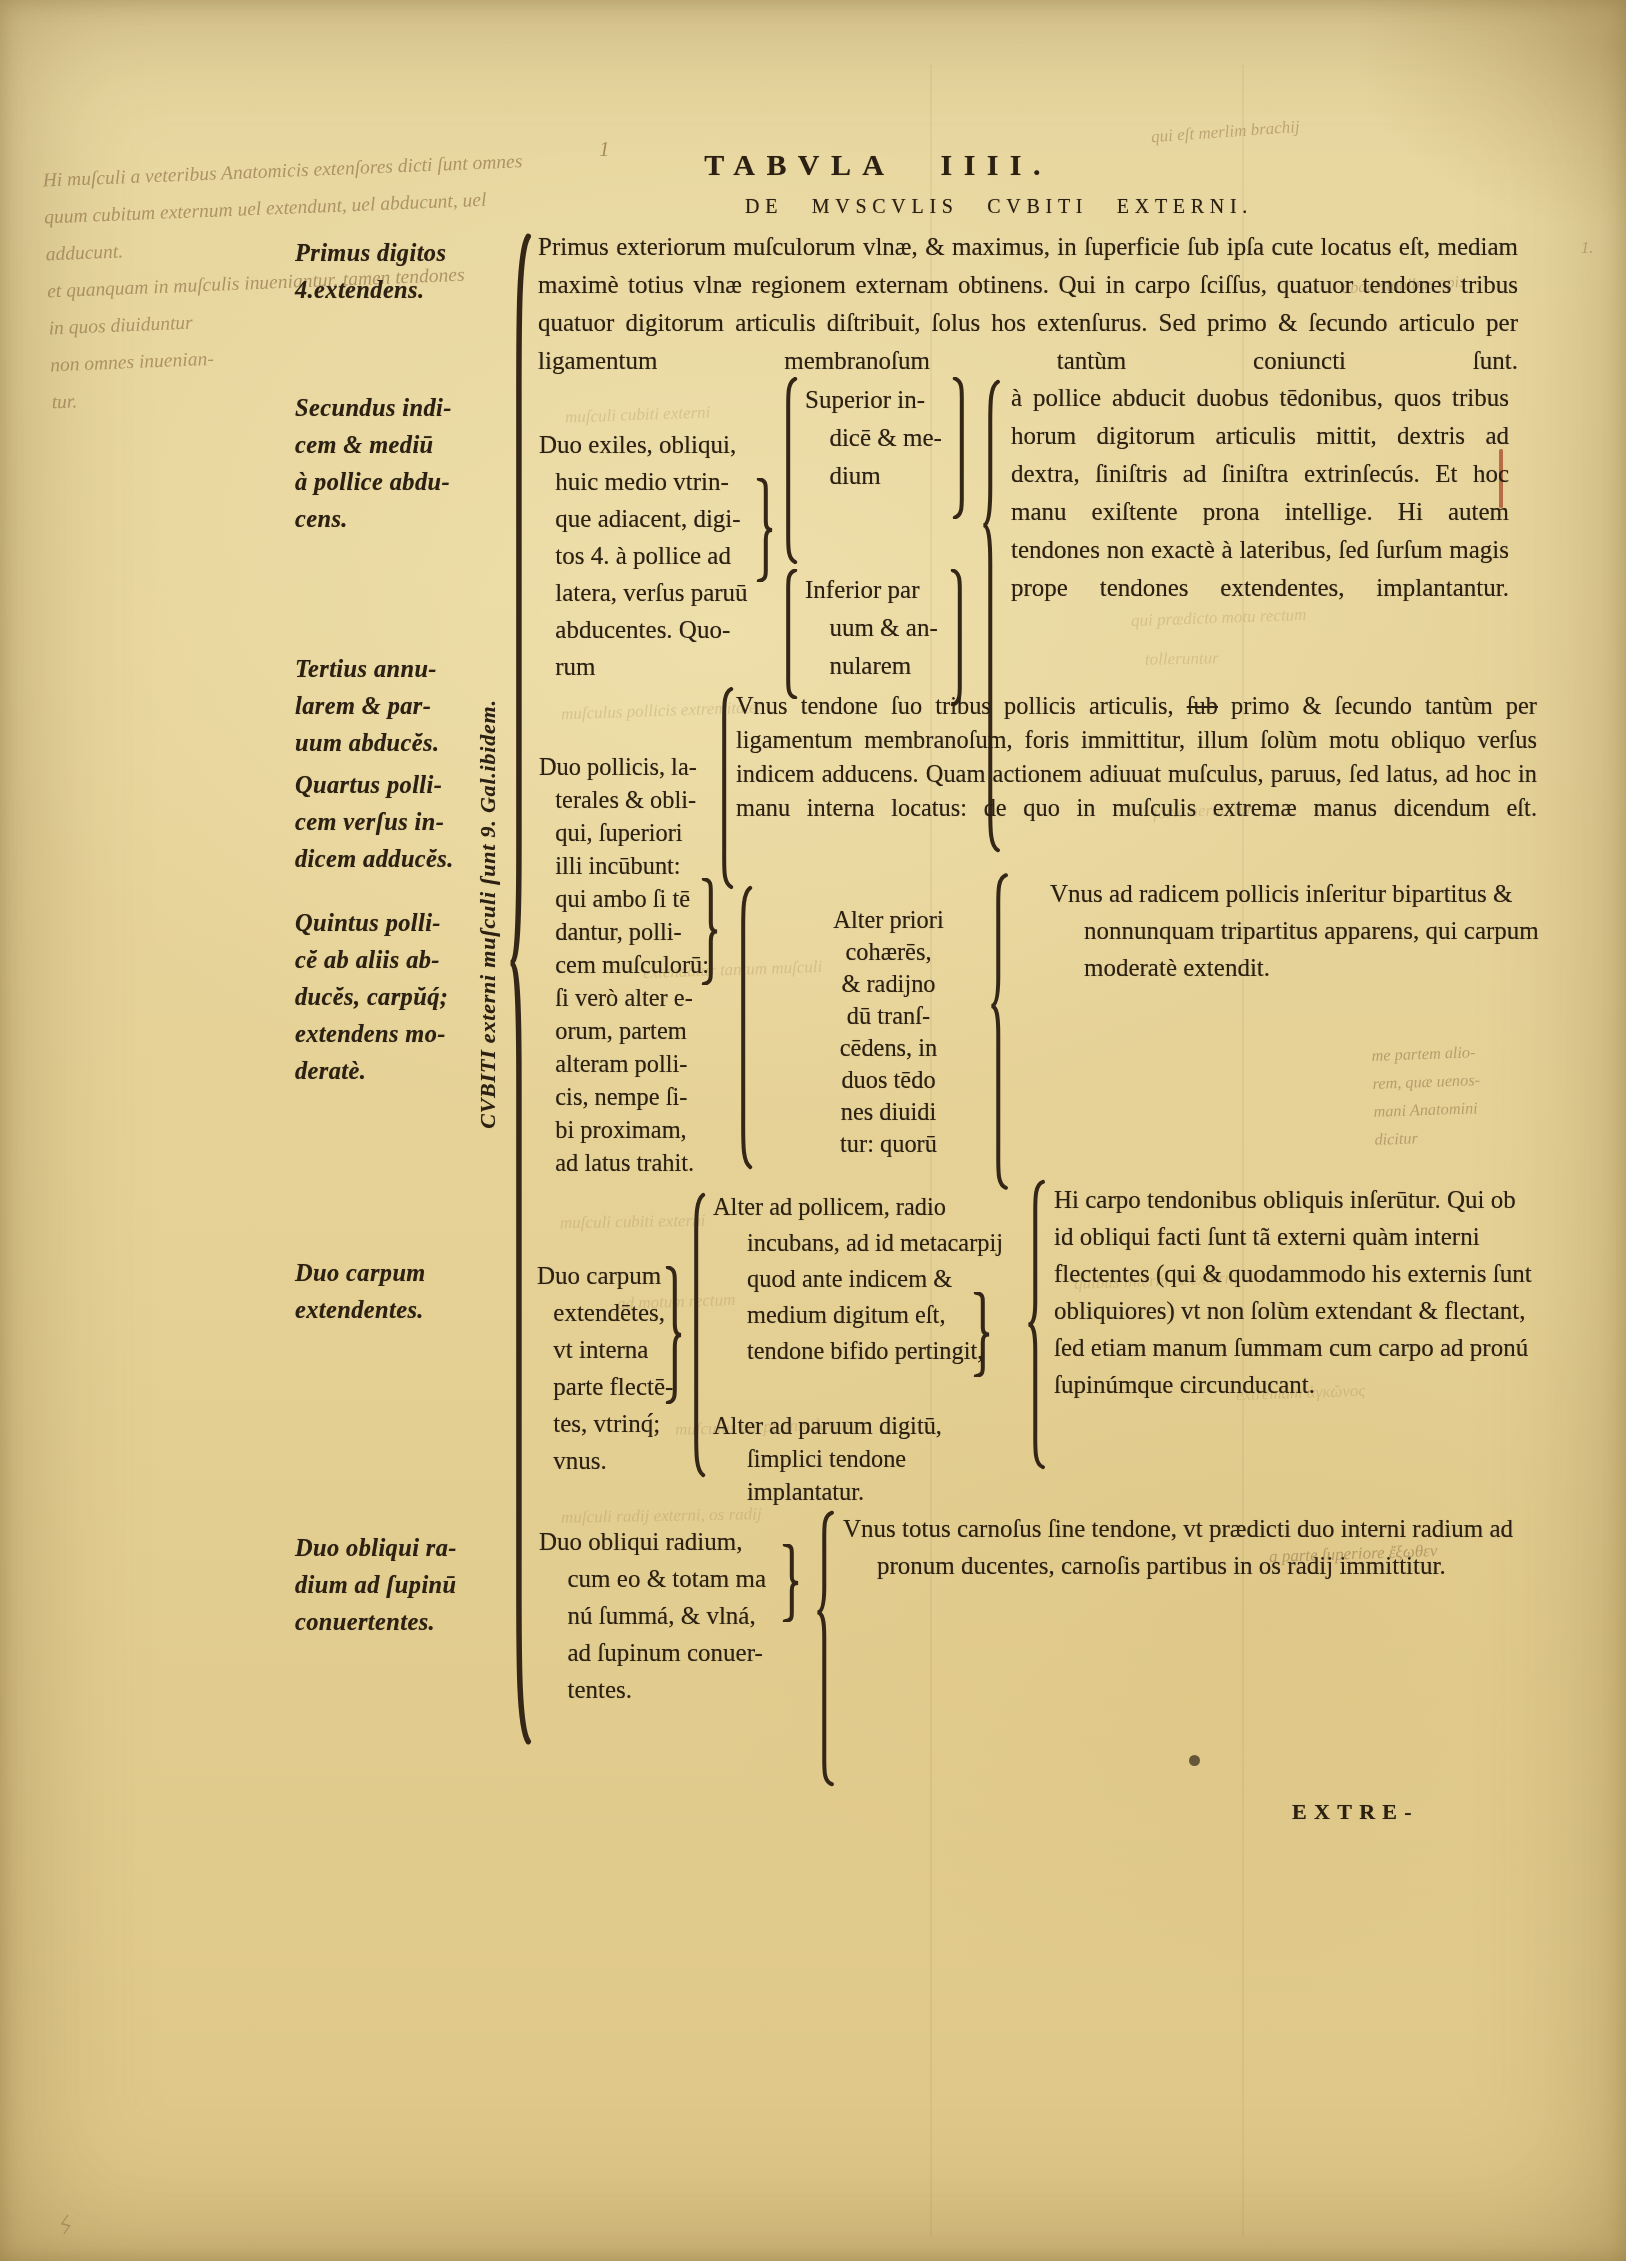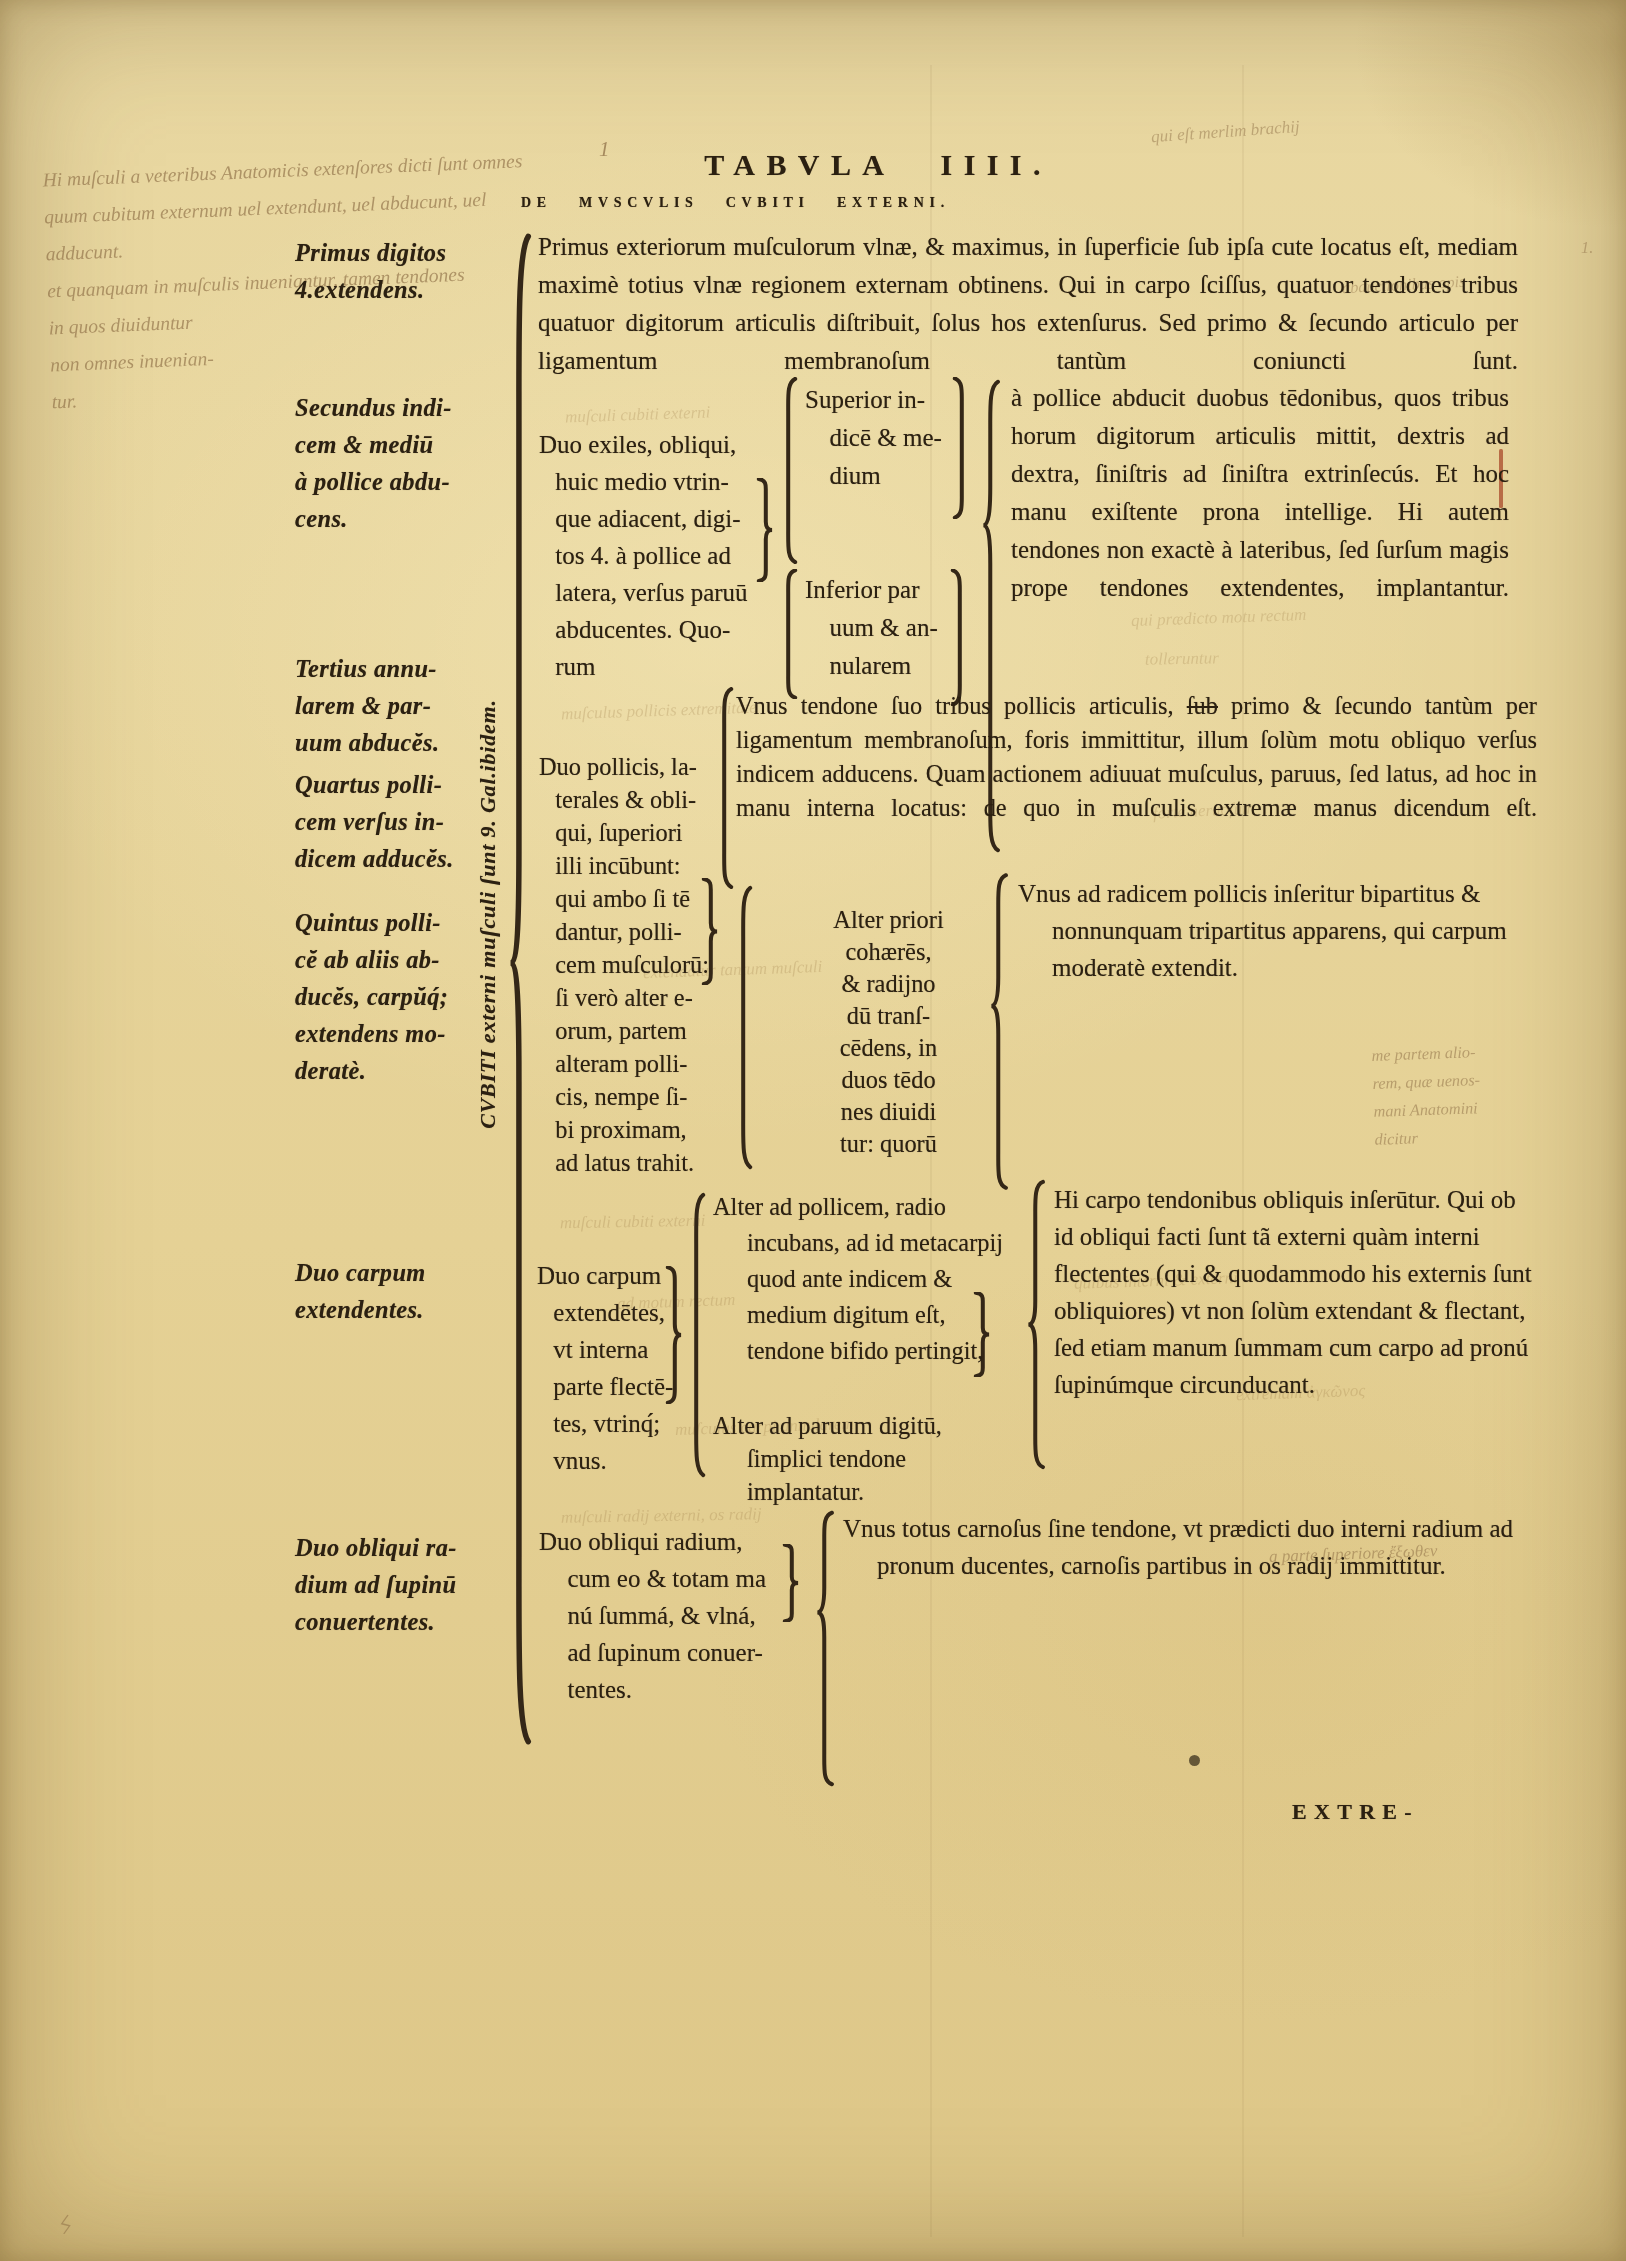"DE MVSCVLIS CVBITI EXTERNI." .subtitle { font-size: 14px -> 20px; font-weight: bold -> normal; text-align: left -> right }
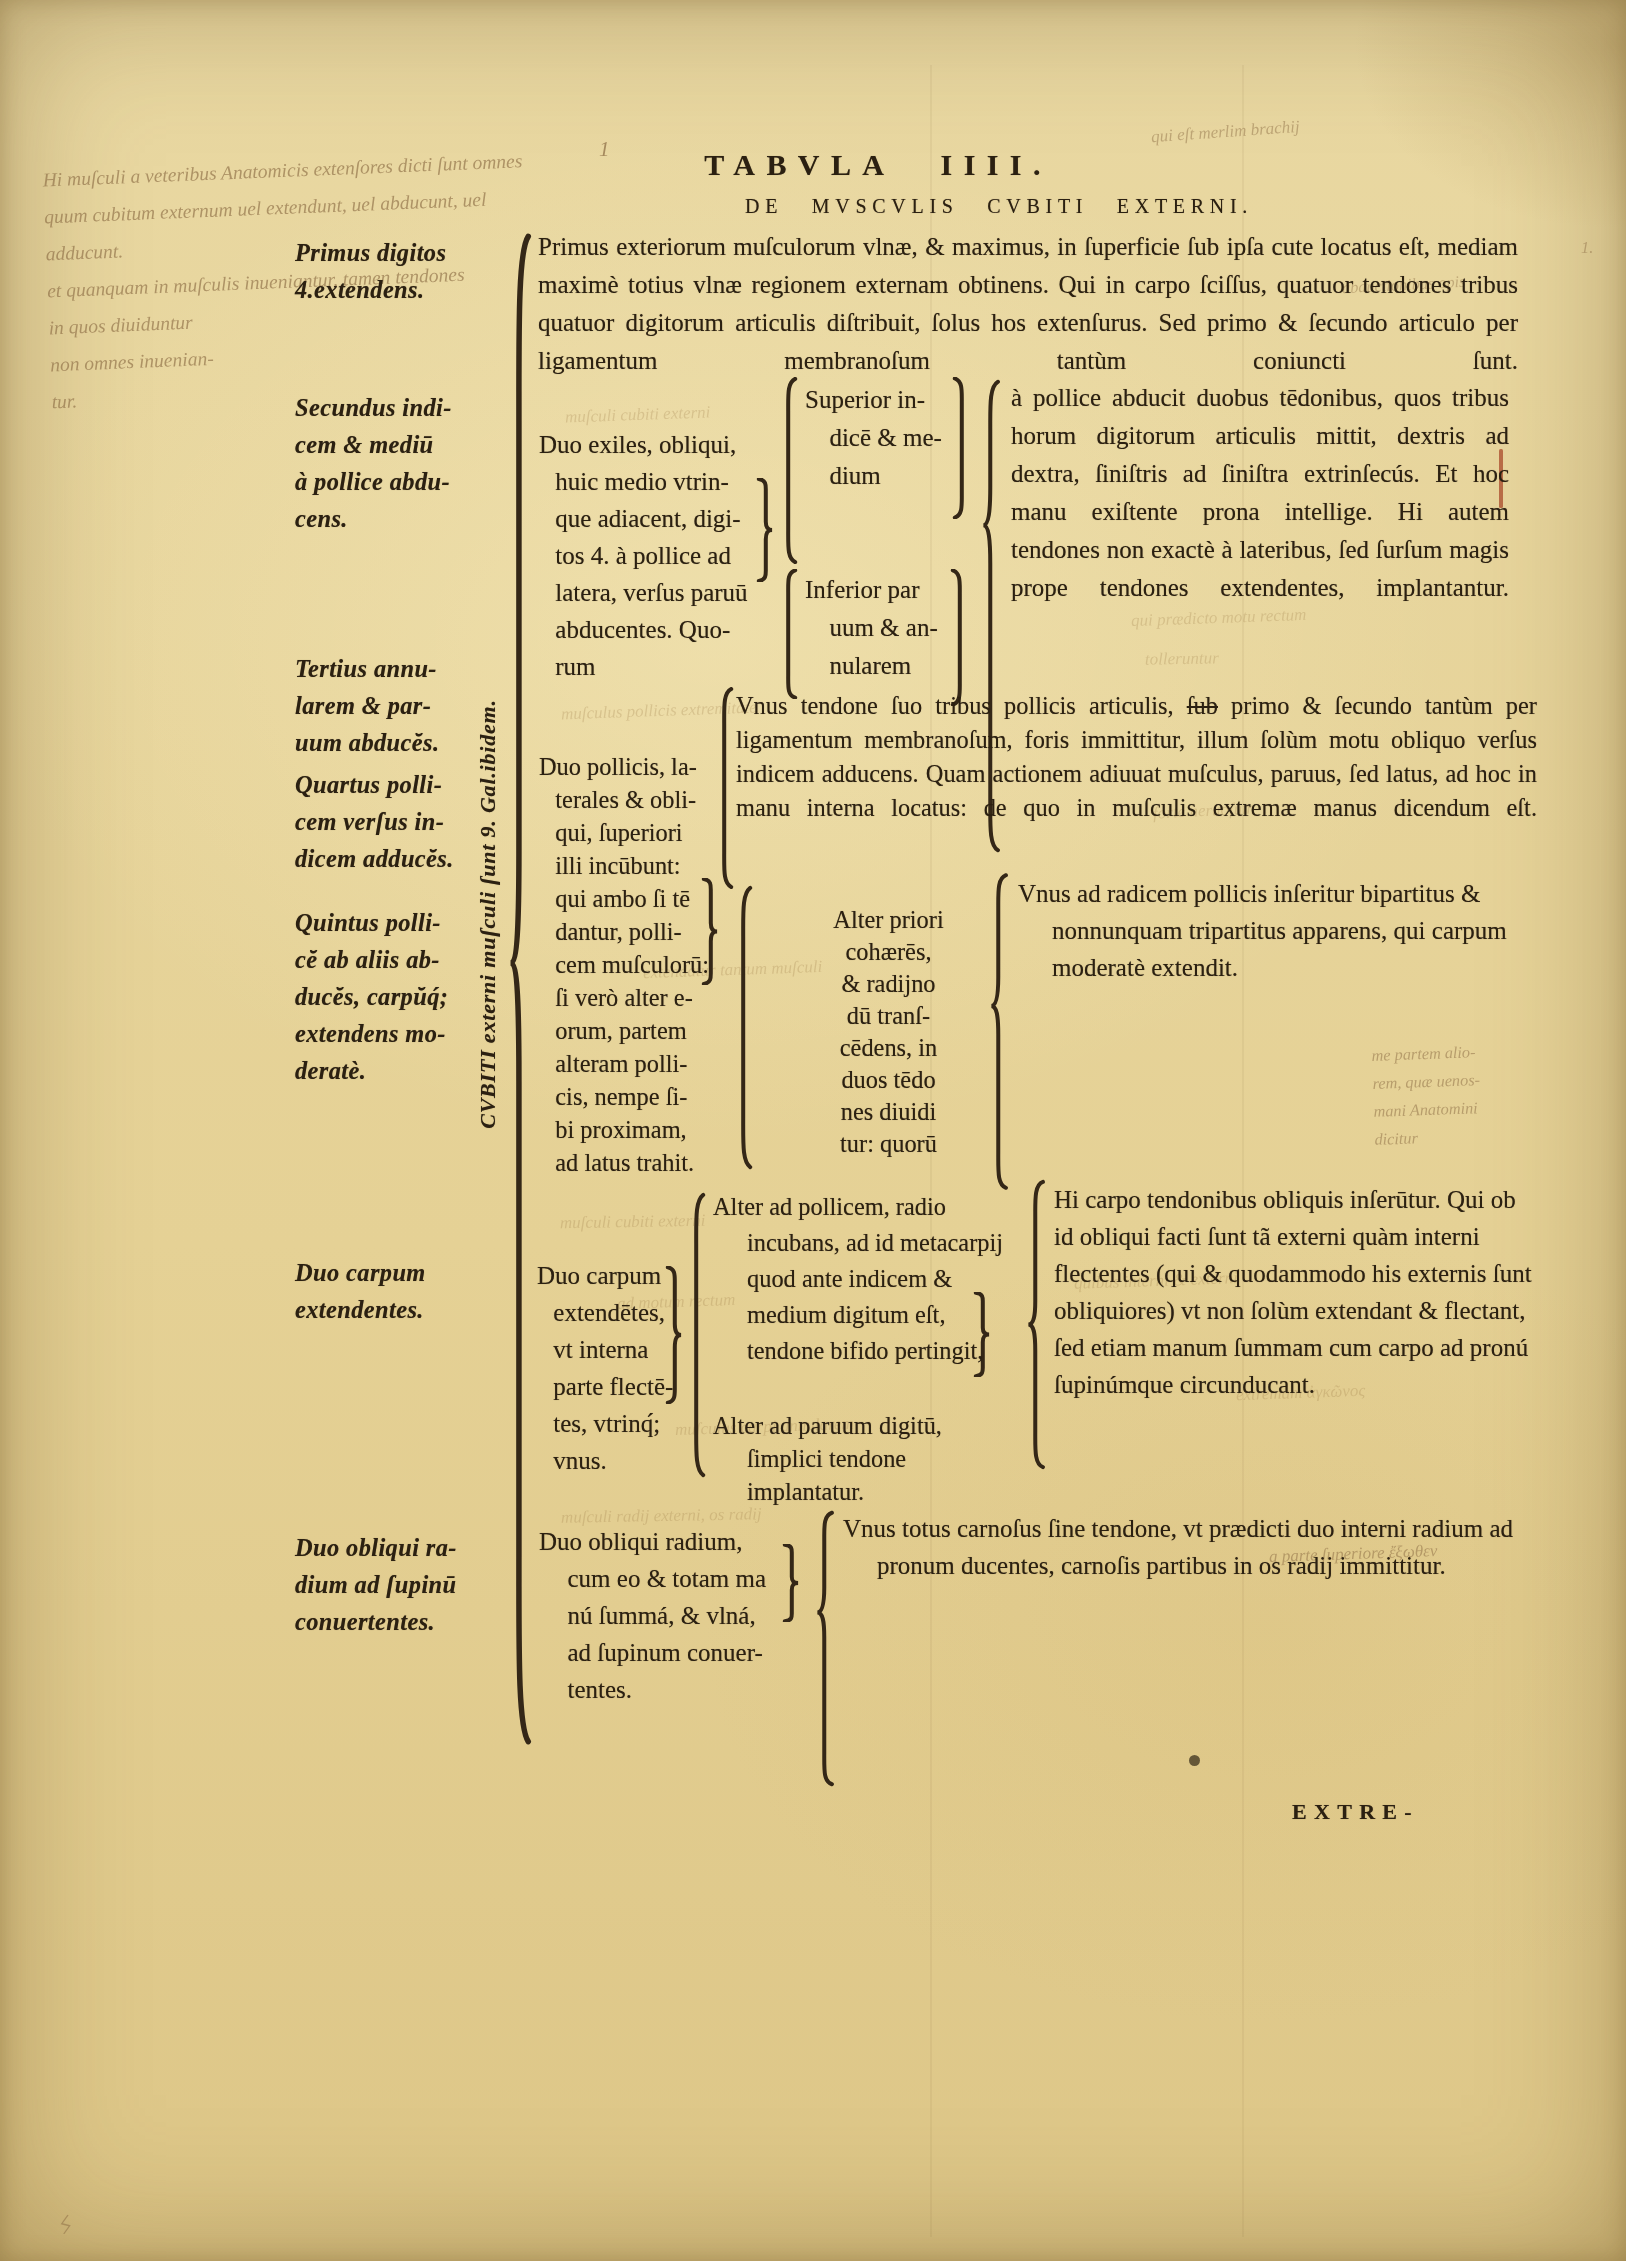"Vnus ad radicem pollicis inſeritur" div.abs { left: 1018px -> 1050px }
